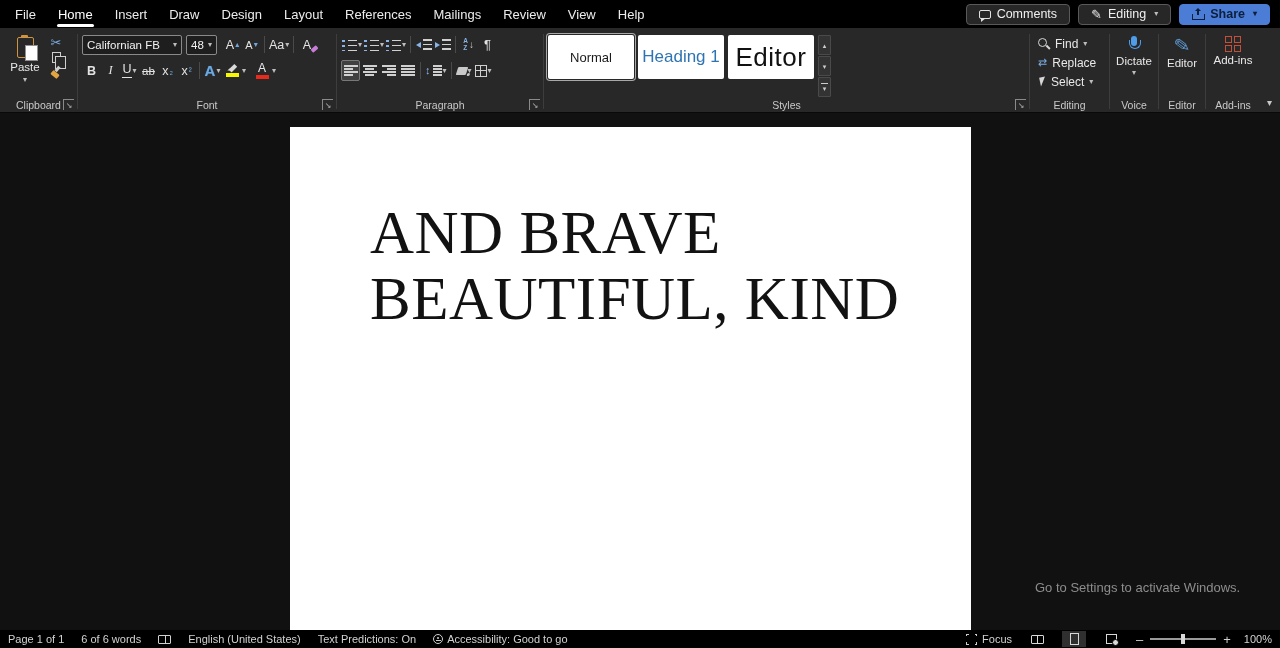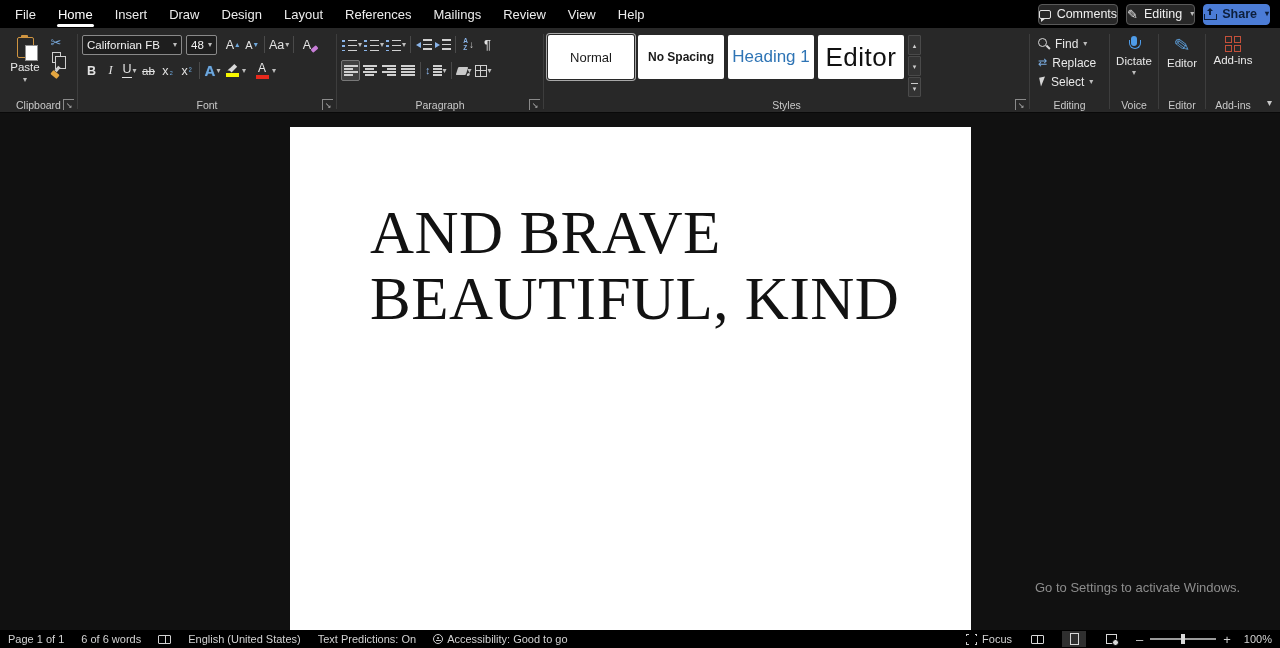"Comments" .tb-btn { padding: 0 0 -> 0 12px }
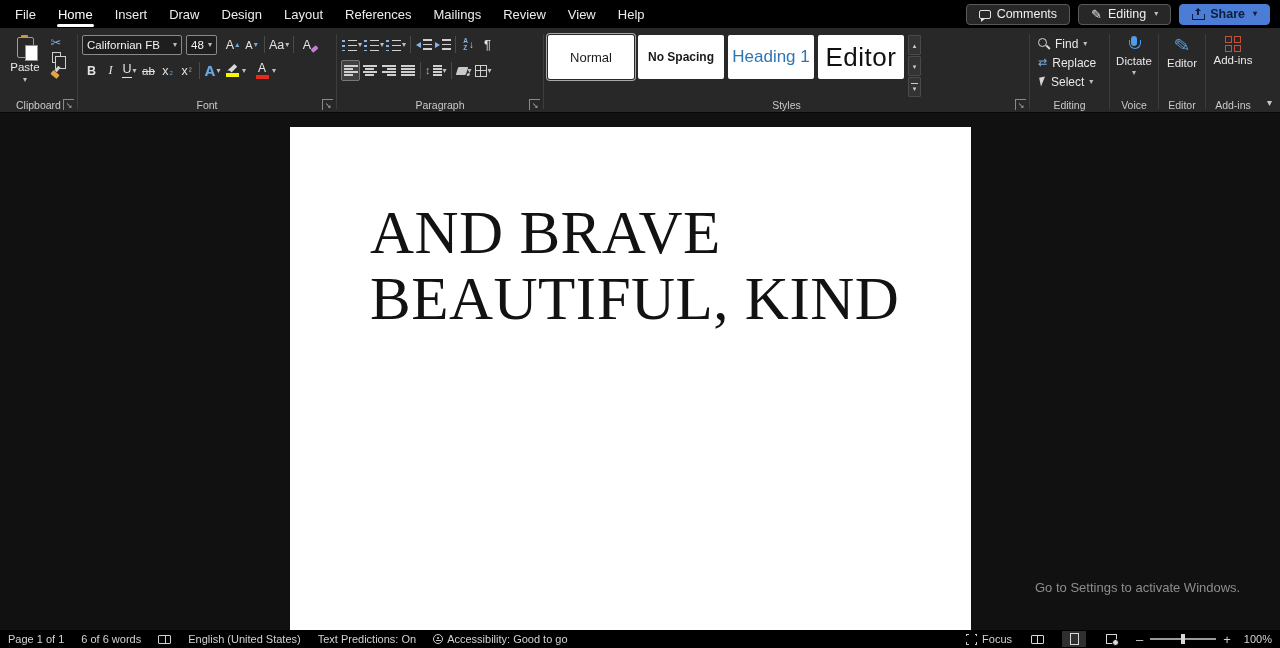"No Spacing" div.style-card { html: <div> <span>No Spacing</span> </div> -> none }
